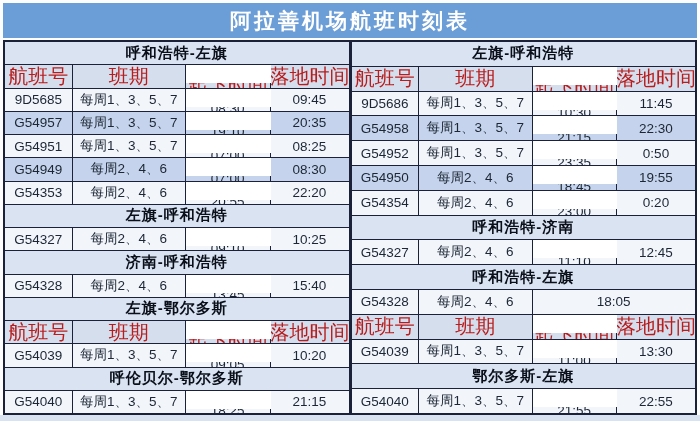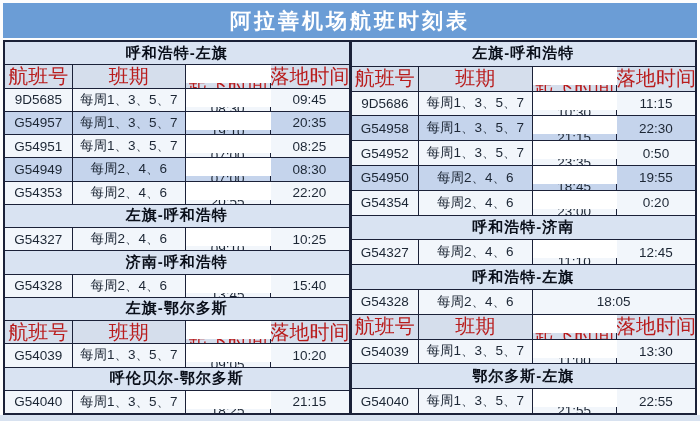"11:15" div.cell { text: 11:15 -> 11:45 }
